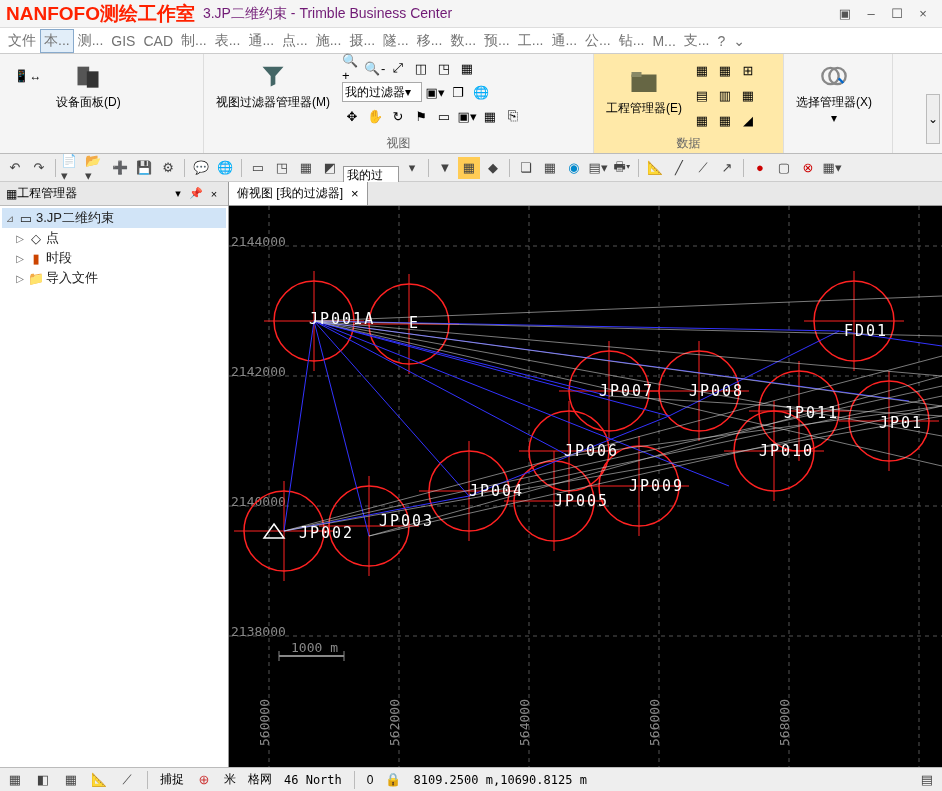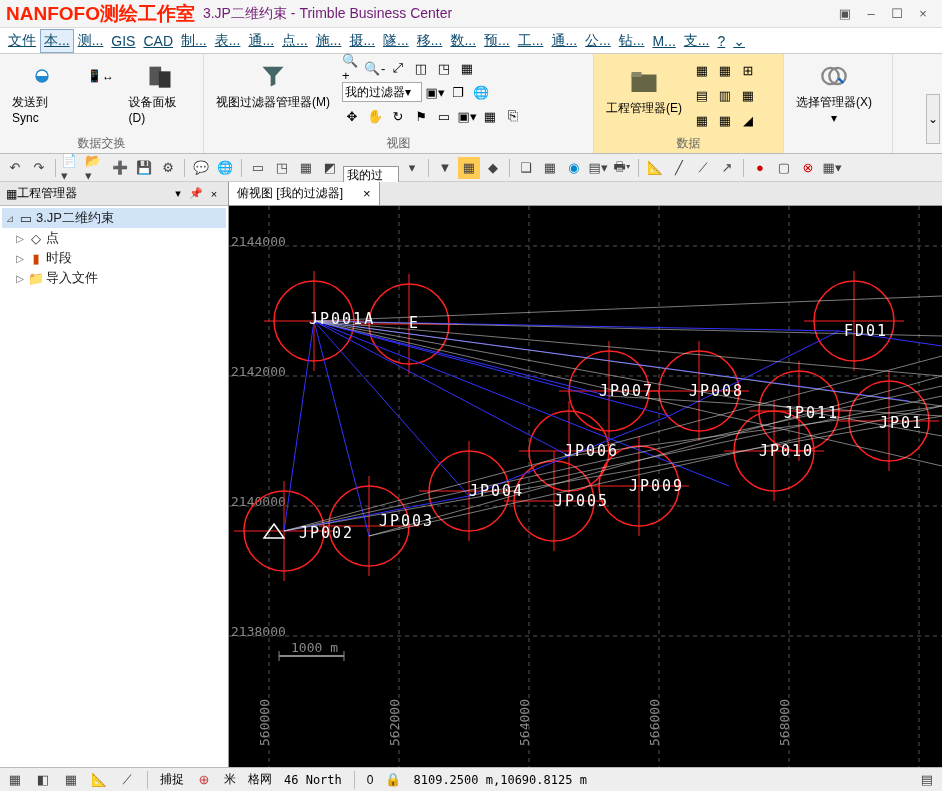"文件" .menuitem { color: #0c4a6e -> #737373; text-decoration: underline -> none }
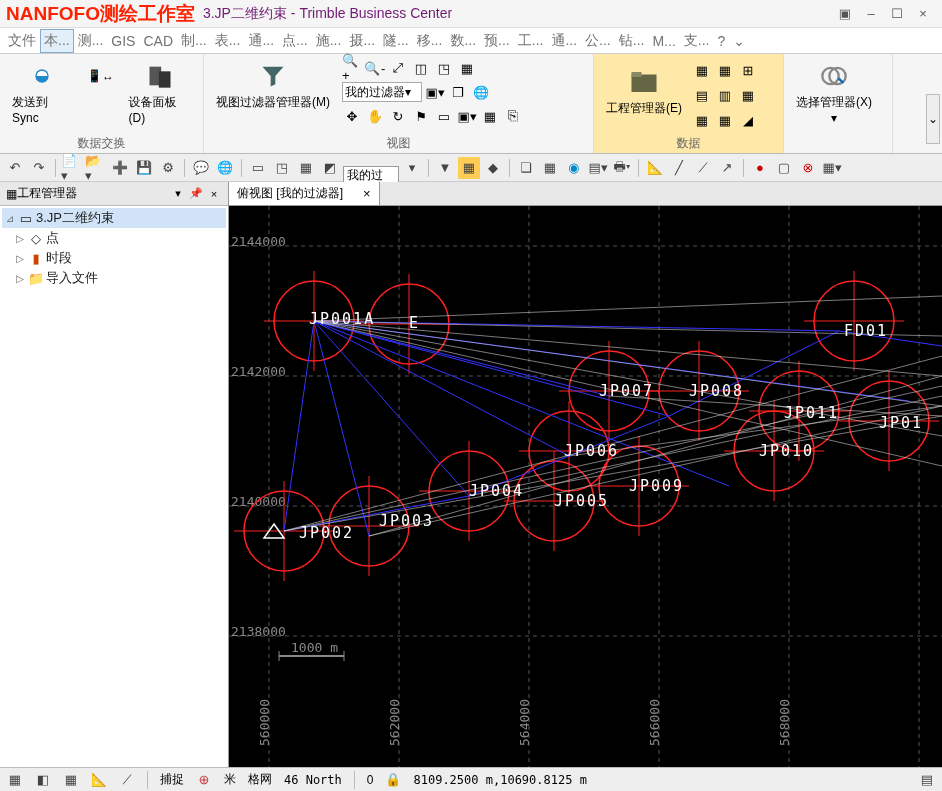"发送到Sync" div.rbig { html: <div> <div> <svg> <circle></circle> <path></path> </svg> </div> <span>发送到Sync</span> </div> -> none }
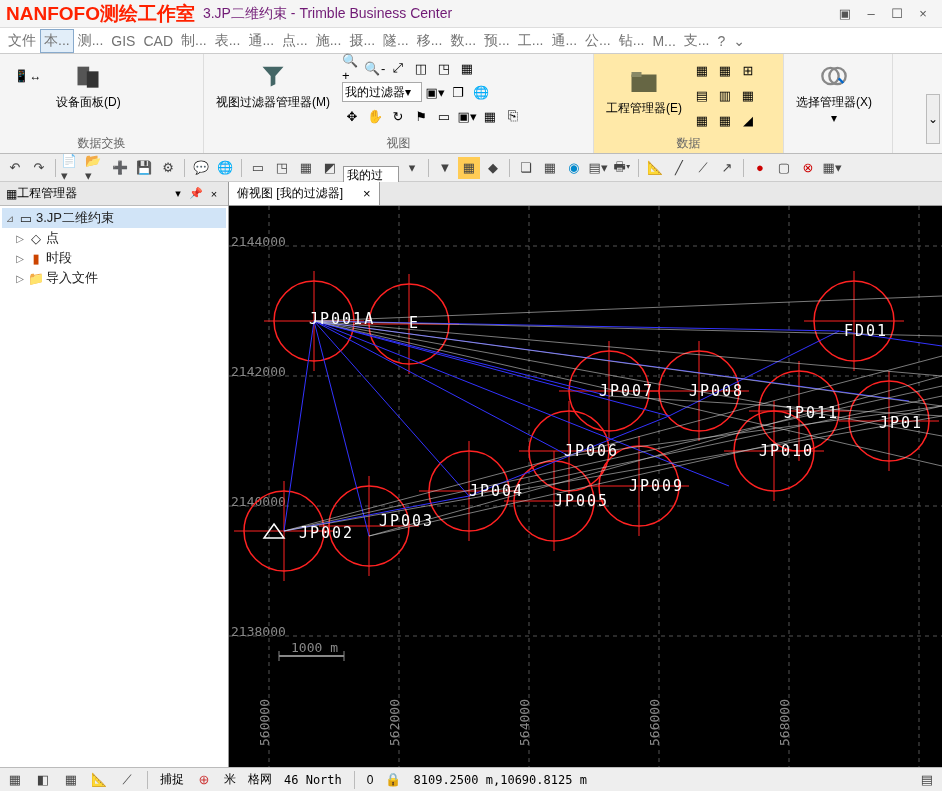"数据交换" div.rgrouplabel { html: <div>数据交换</div> -> none }
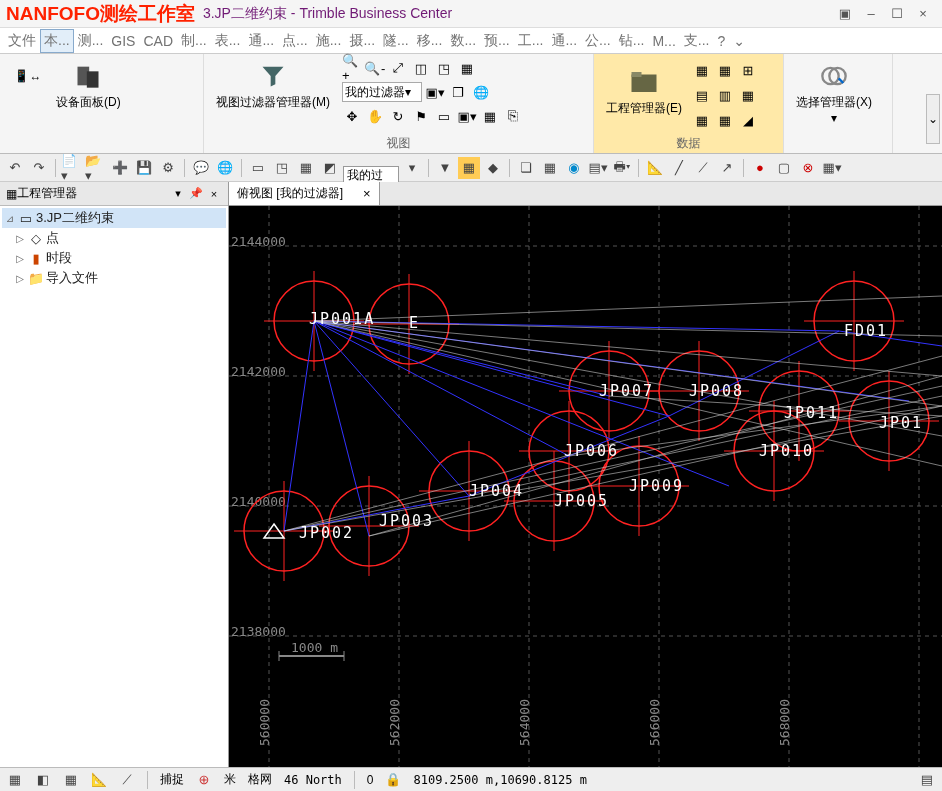"俯视图 [我的过滤器]" .tab { gap: 20px -> 8px }
